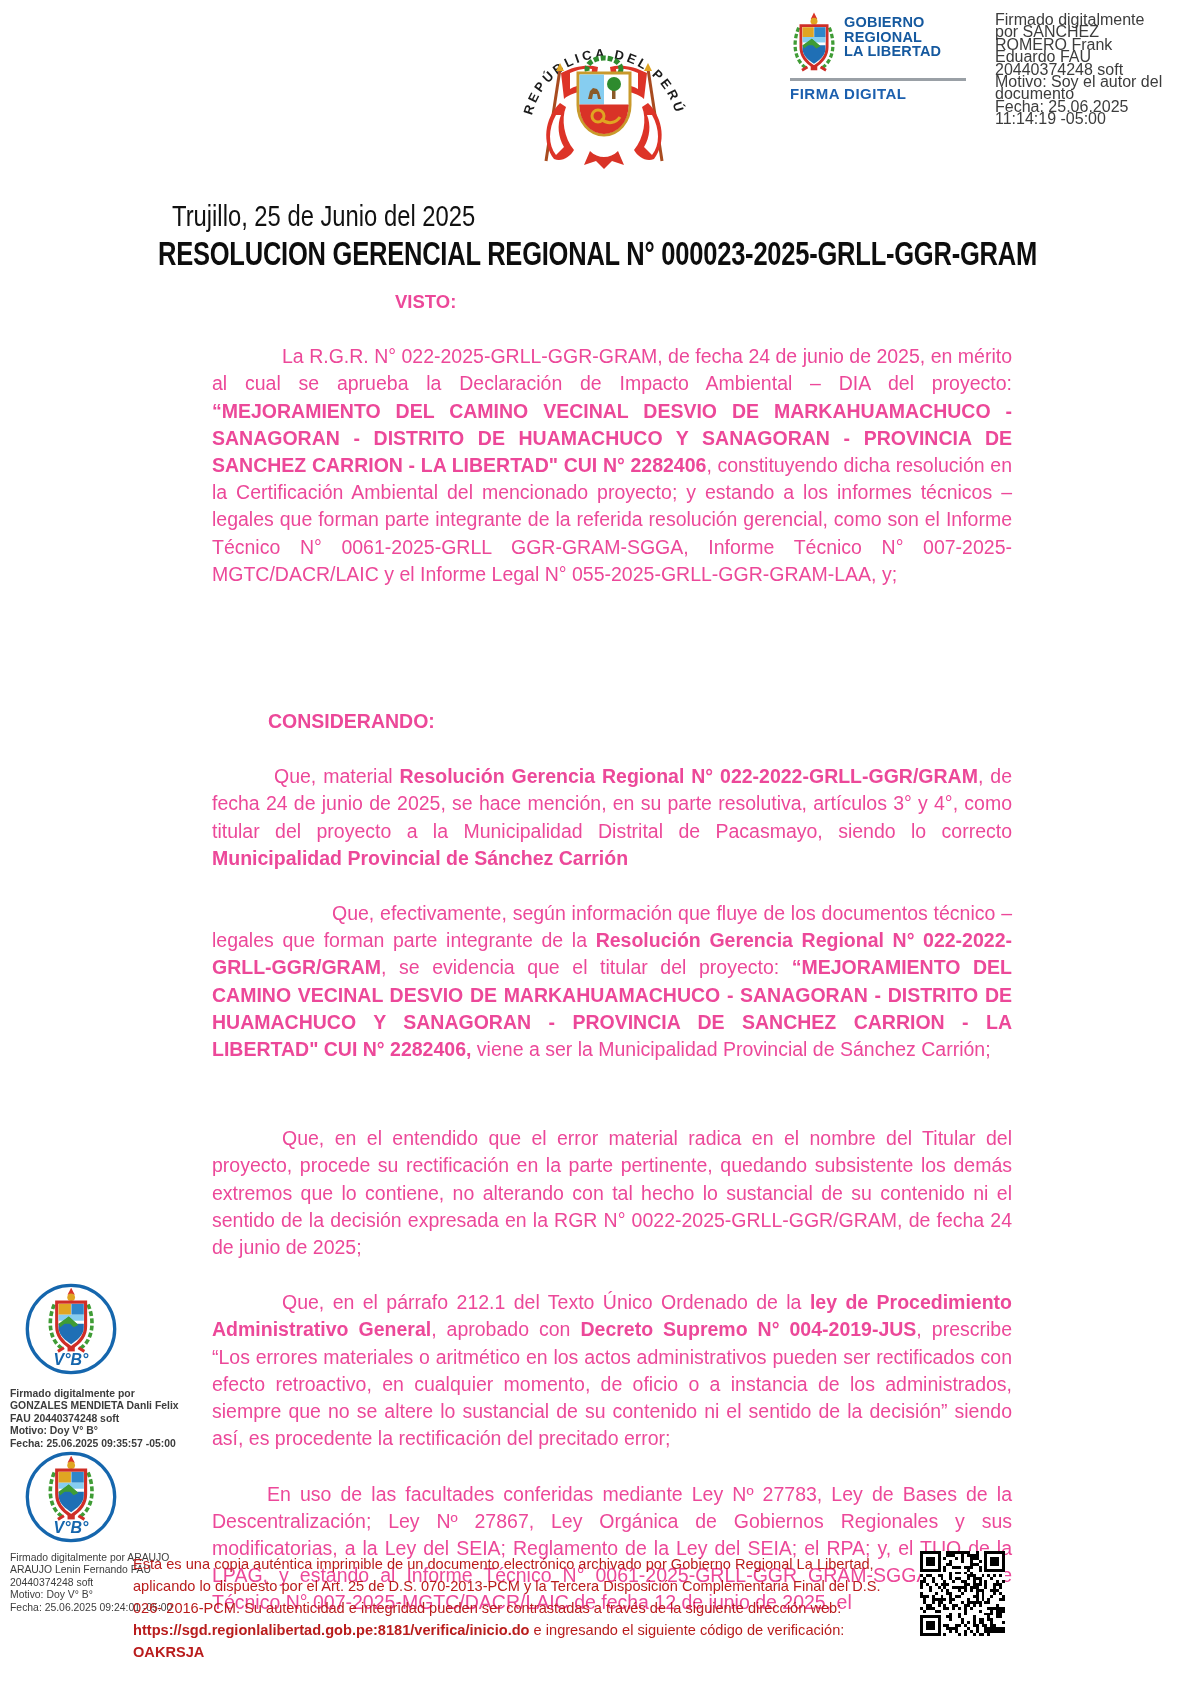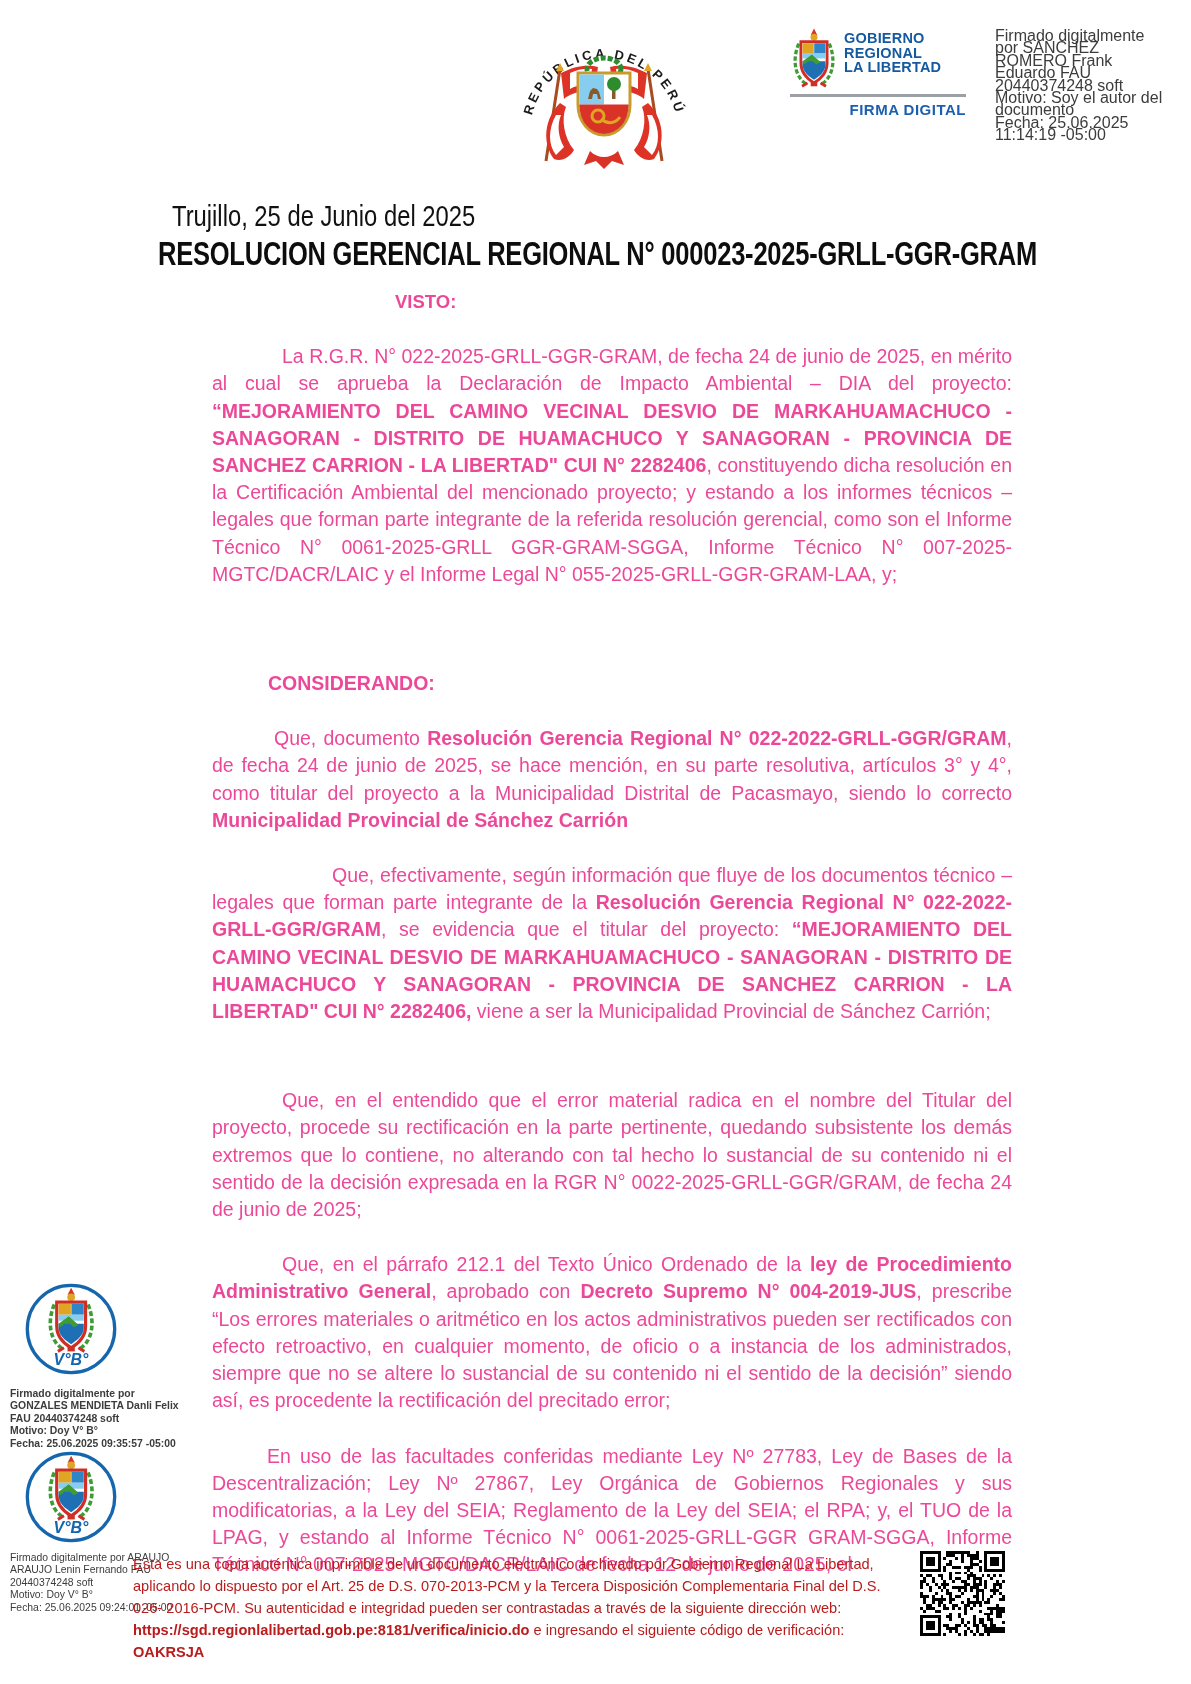"GOBIERNO" #sig-block { top: 28px -> 12px }
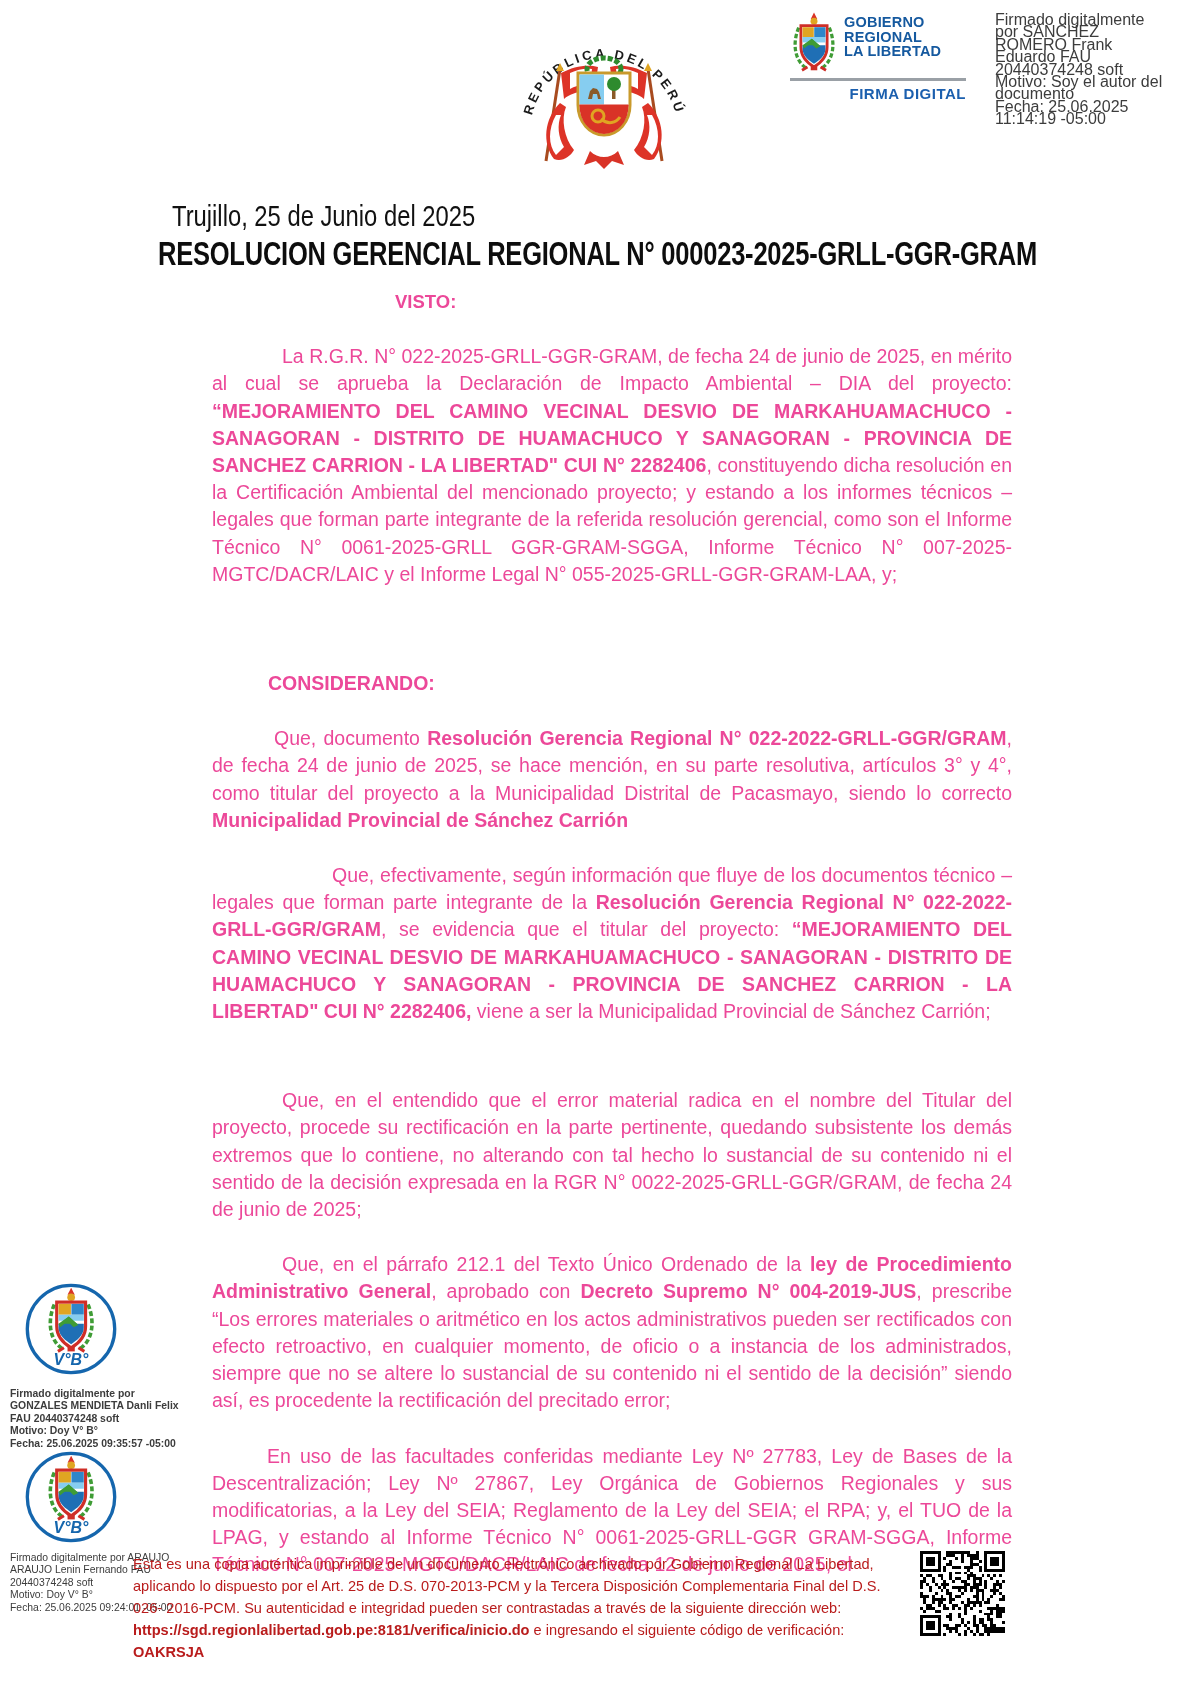"FIRMA DIGITAL" #firma-digital { text-align: right -> left }
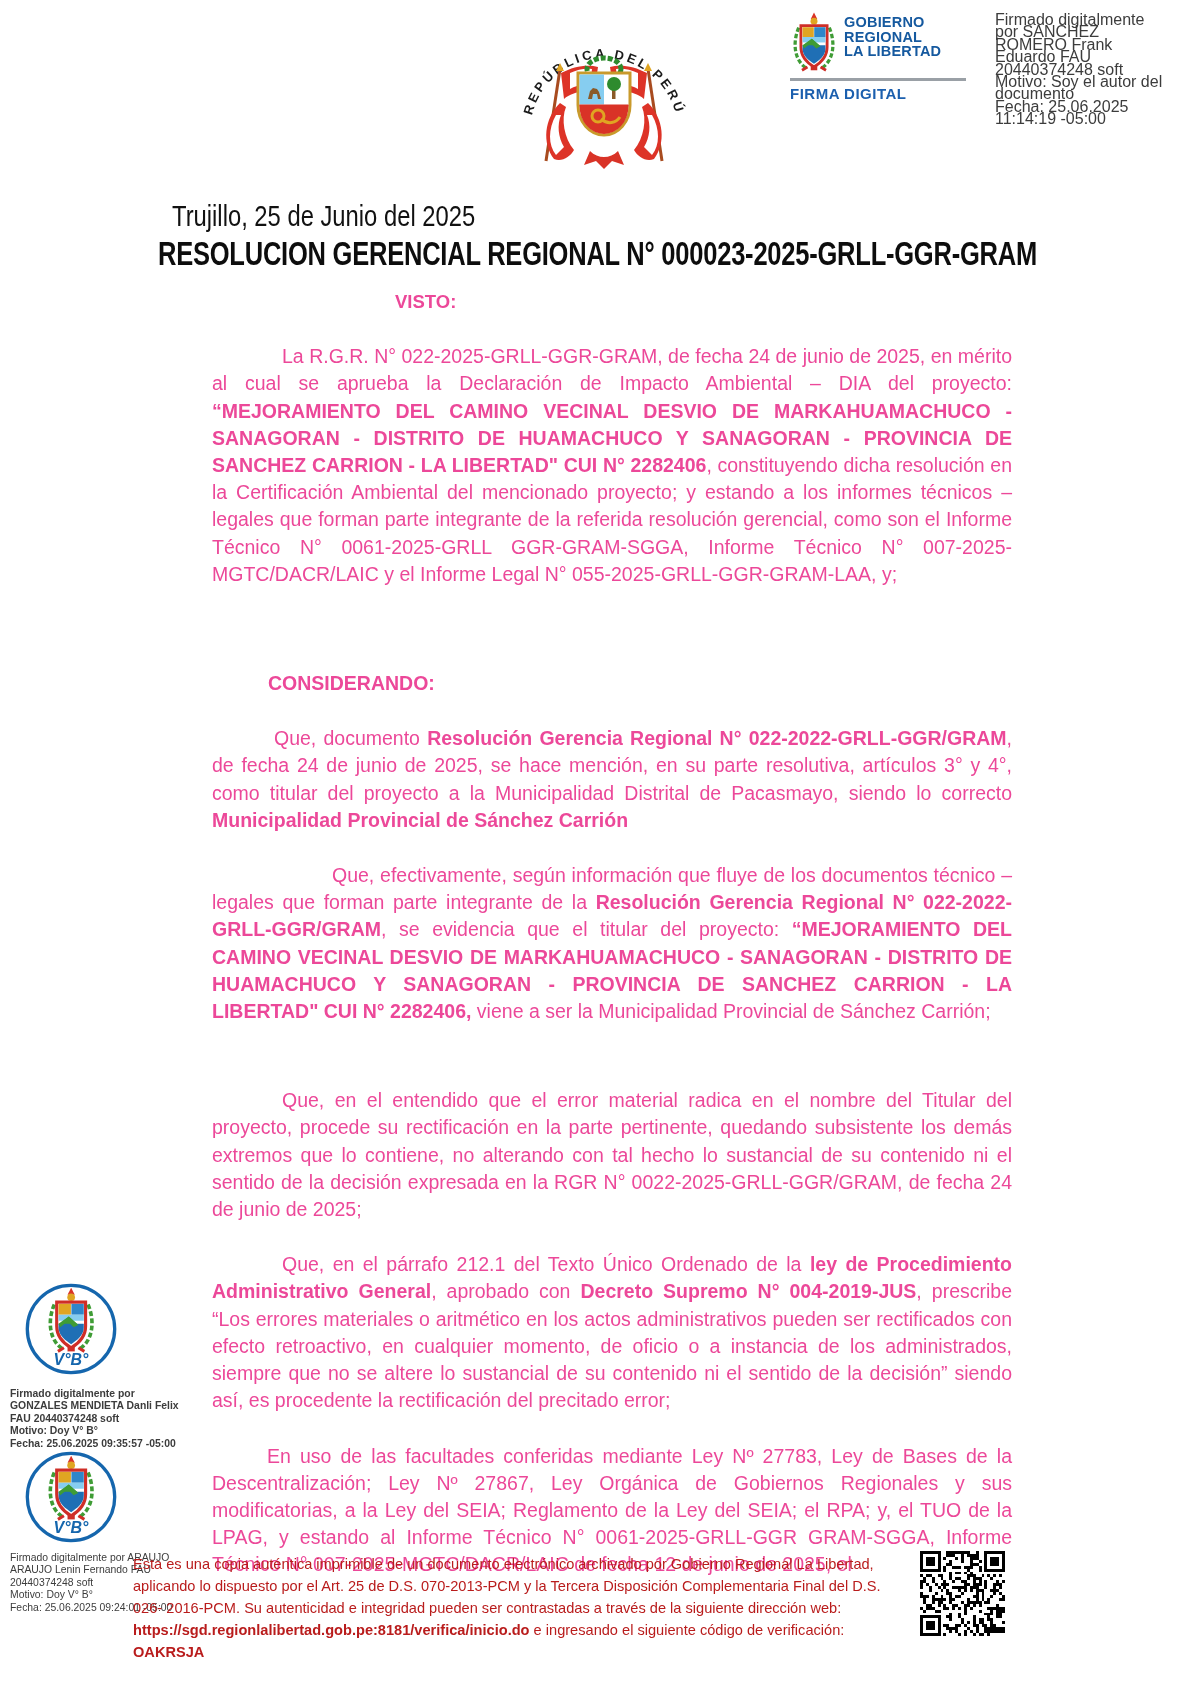"CONSIDERANDO:" .h-considerando { margin-top: 82px -> 120px }
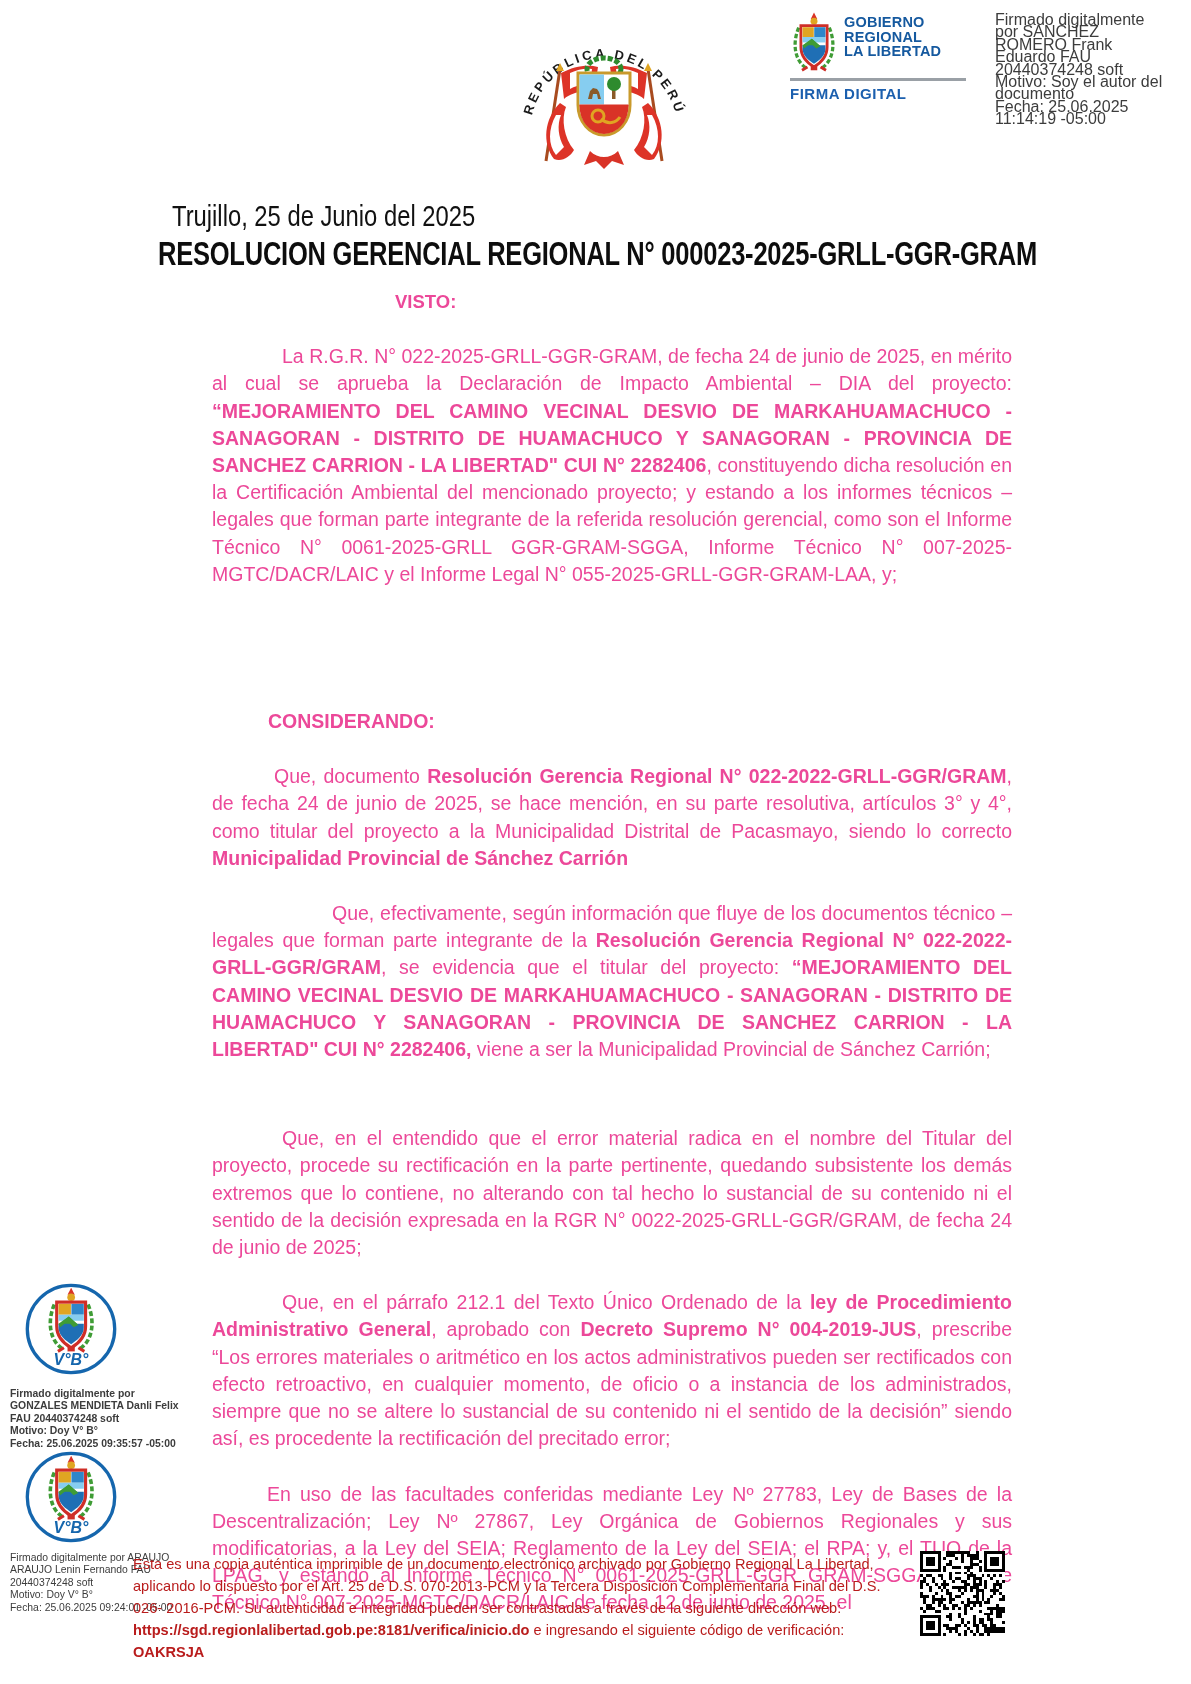"Que, documento" span { text: documento -> material }
